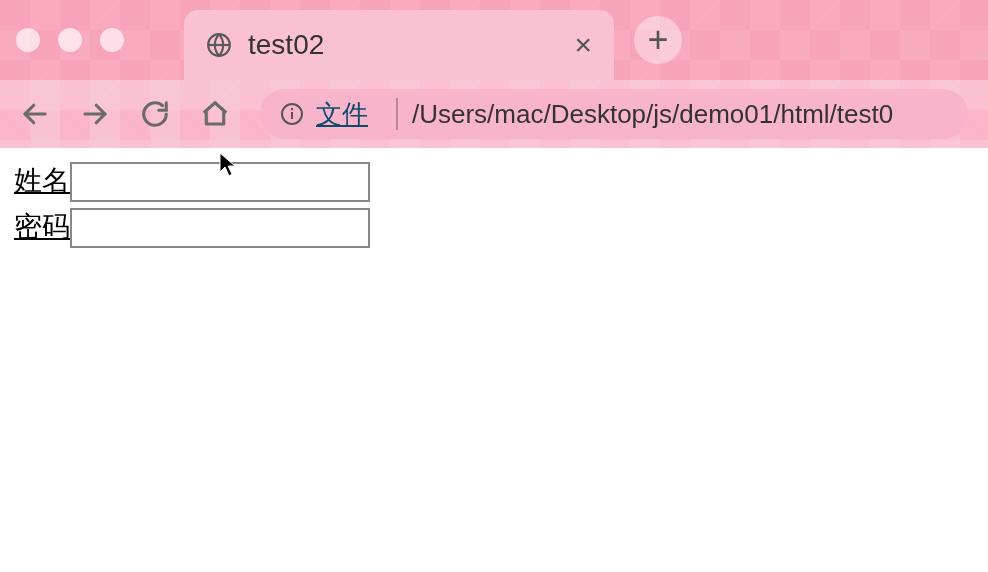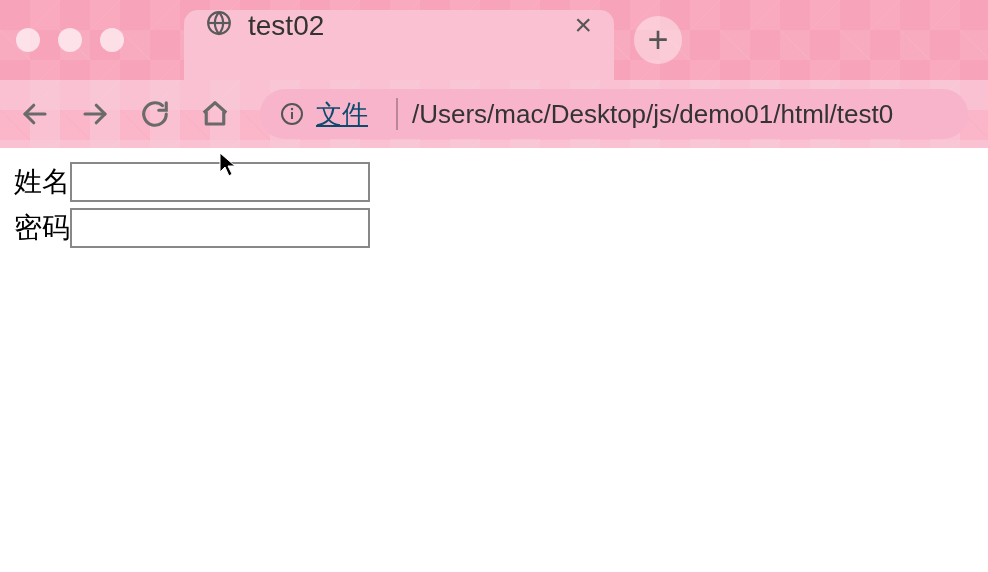"test02" .tab { align-items: none -> center }
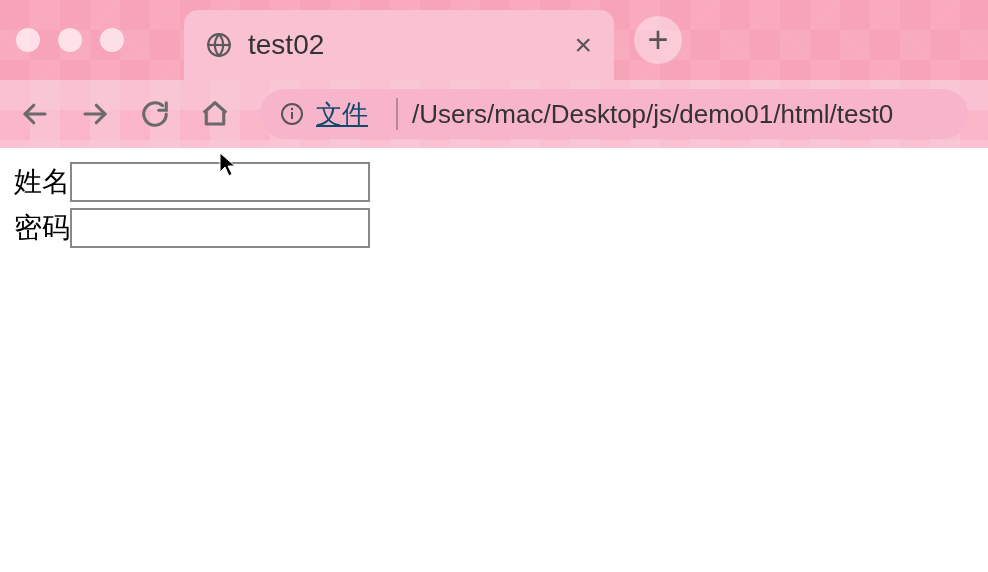"姓名" .form-row { align-items: center -> flex-start; text-decoration: none -> underline }
